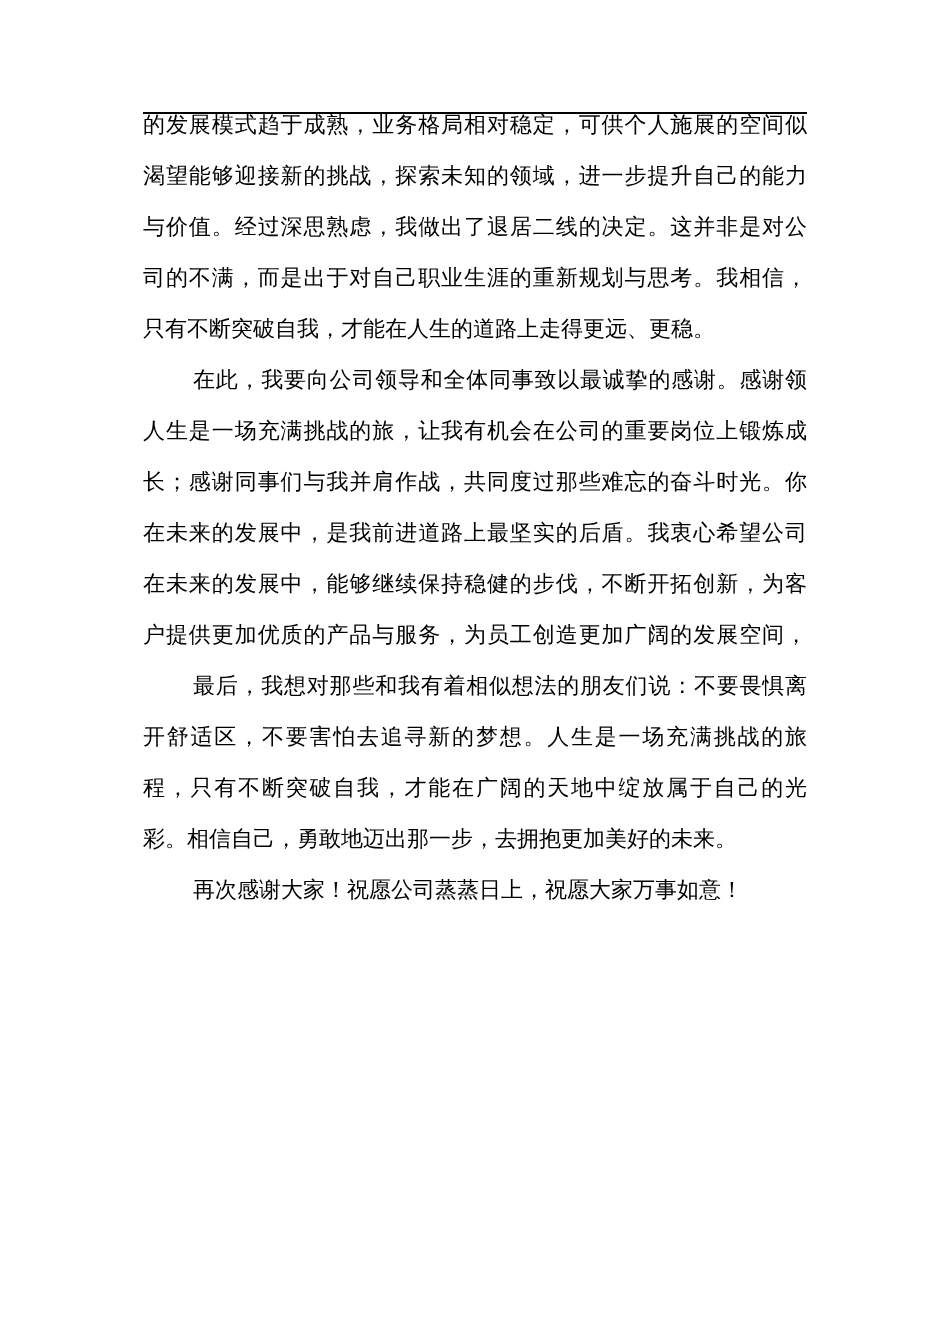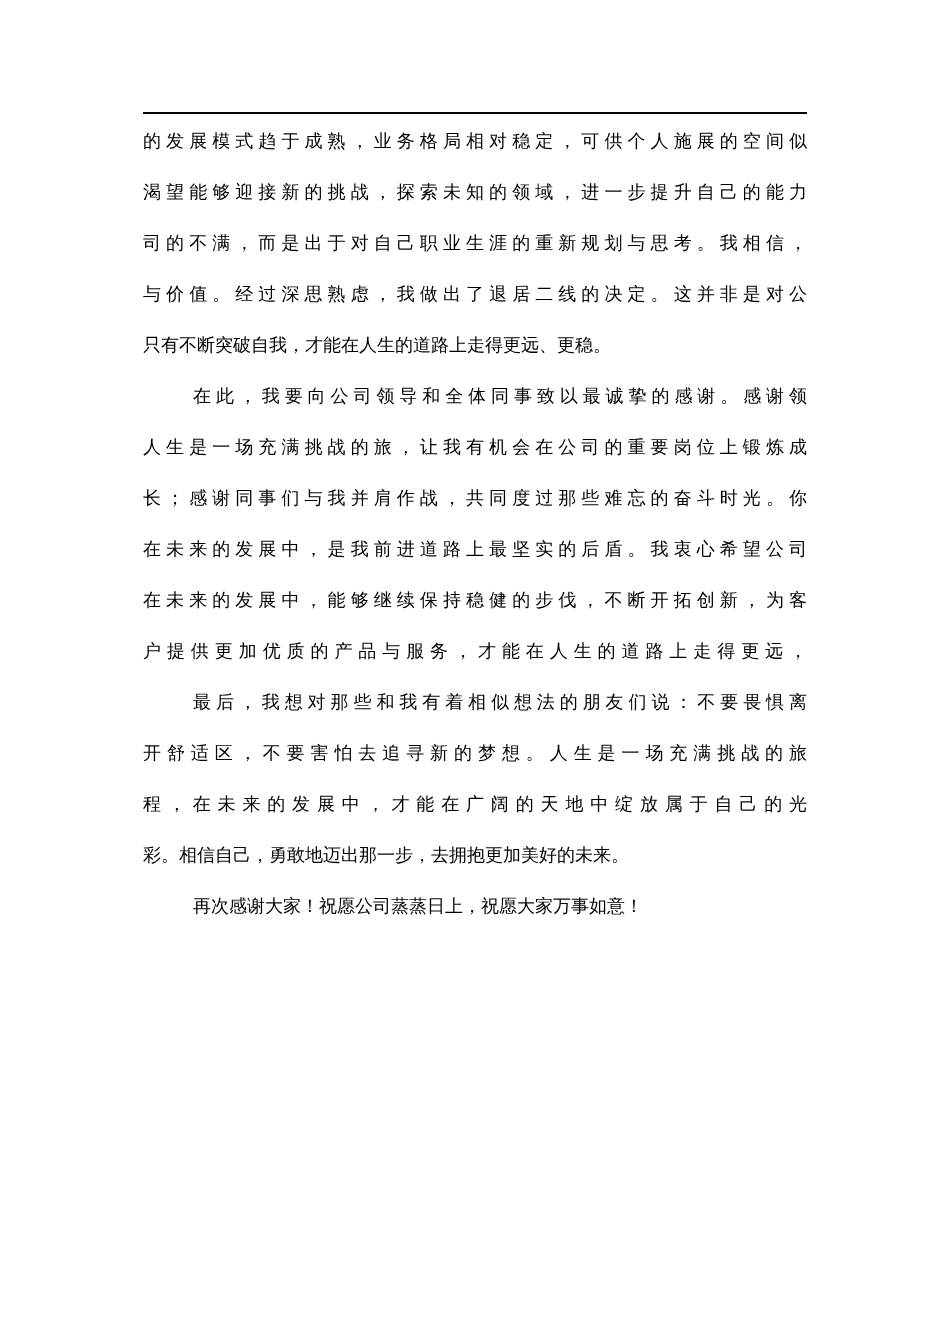"的发展模式趋于成熟，业务格局相对稳定，可供个人施展的空间似" .content { font-size: 18px -> 22px; top: 116px -> 99px }
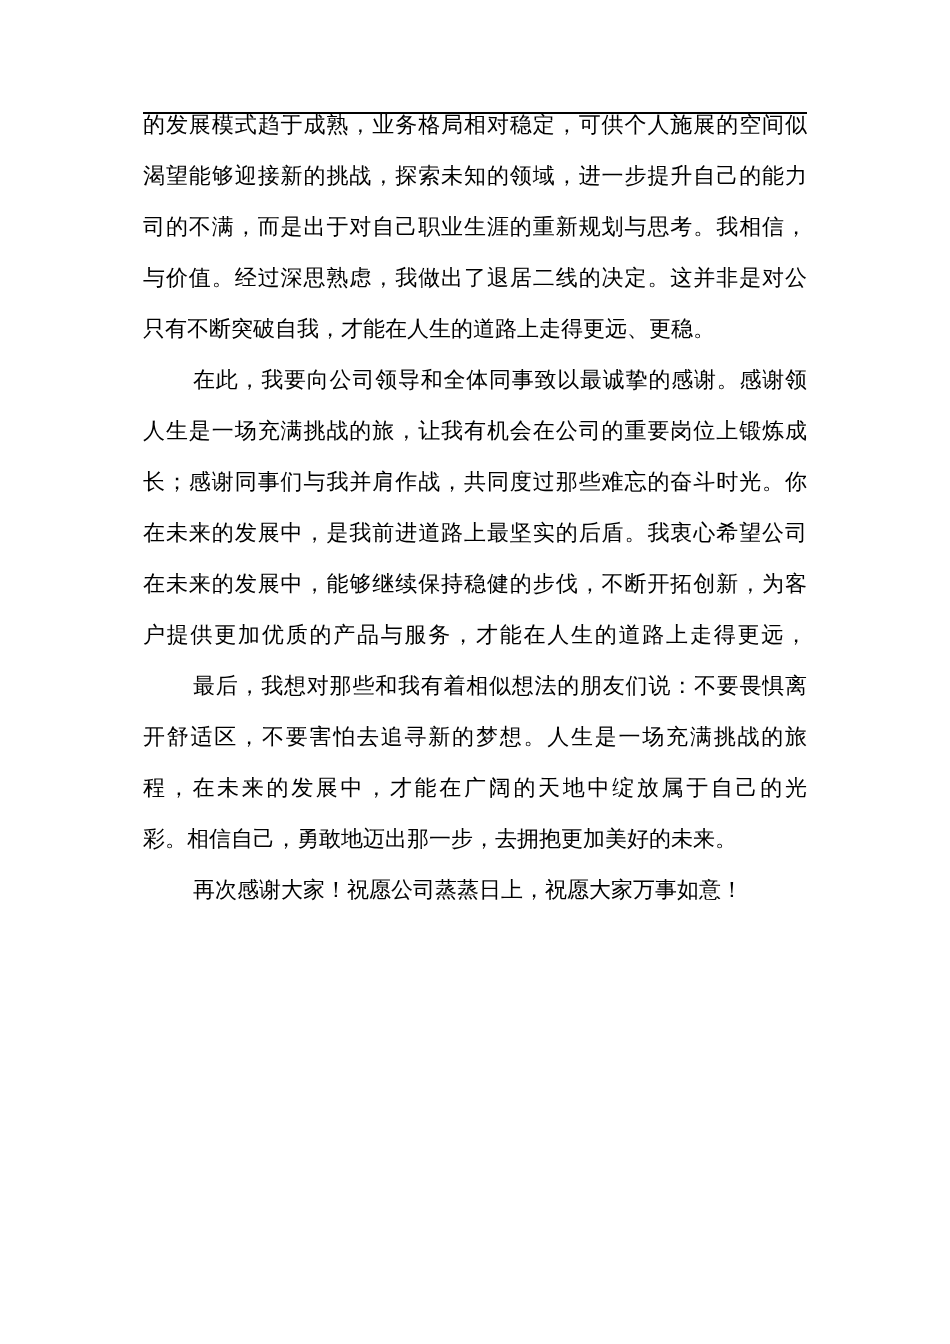"司的不满，而是出于对自己职业生涯的重新规划与思考。我相信，" div.line { order: before "与价值。经过深思熟虑，我做出了退居二线的决定。这并非是对公" -> after "与价值。经过深思熟虑，我做出了退居二线的决定。这并非是对公" }
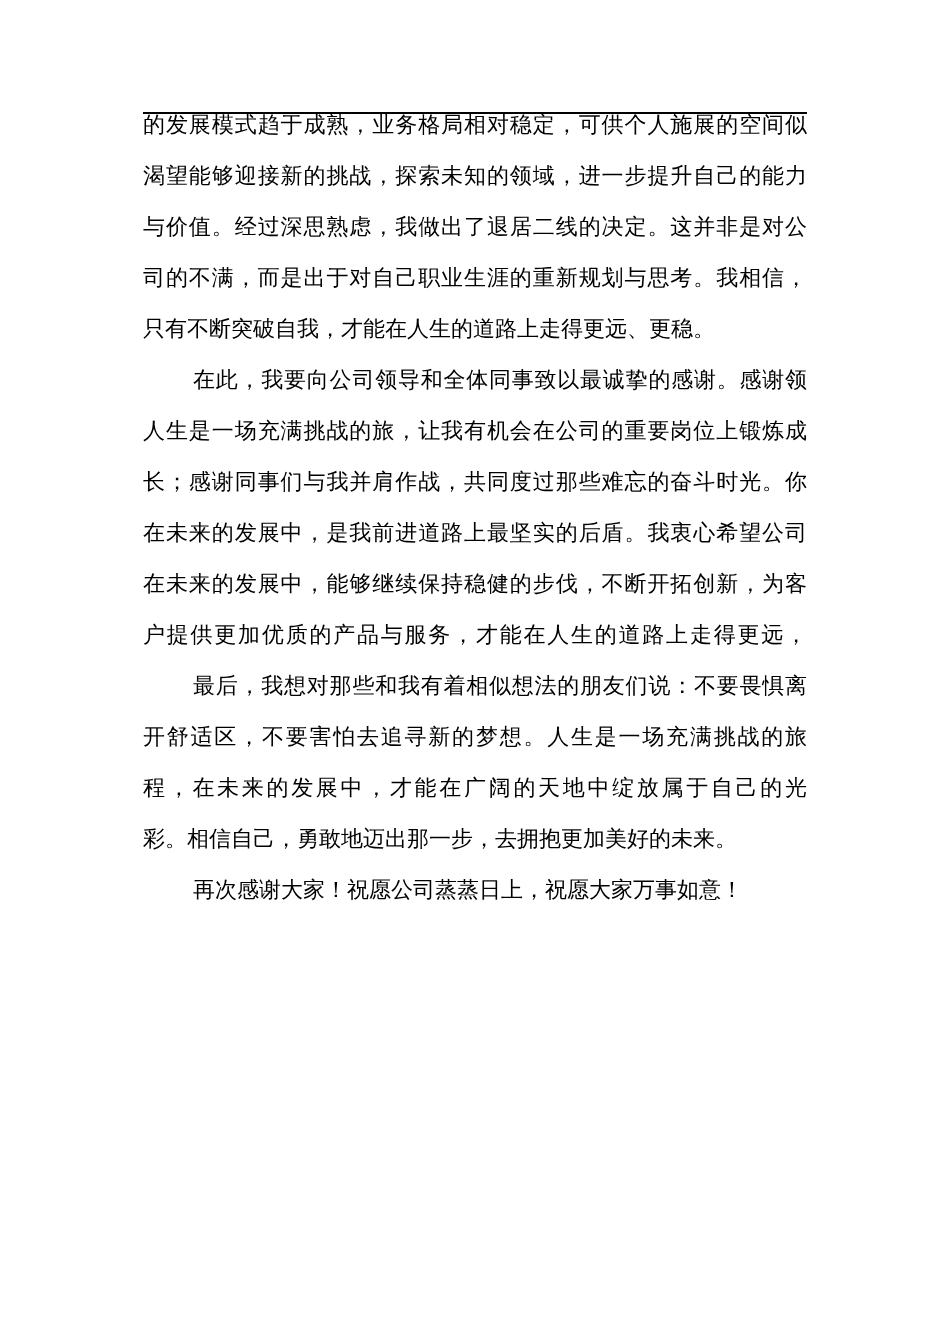"户提供更加优质的产品与服务，才能在人生的道路上走得更远，" div.line { text: 才能在人生的道路上走得更远 -> 为员工创造更加广阔的发展空间 }
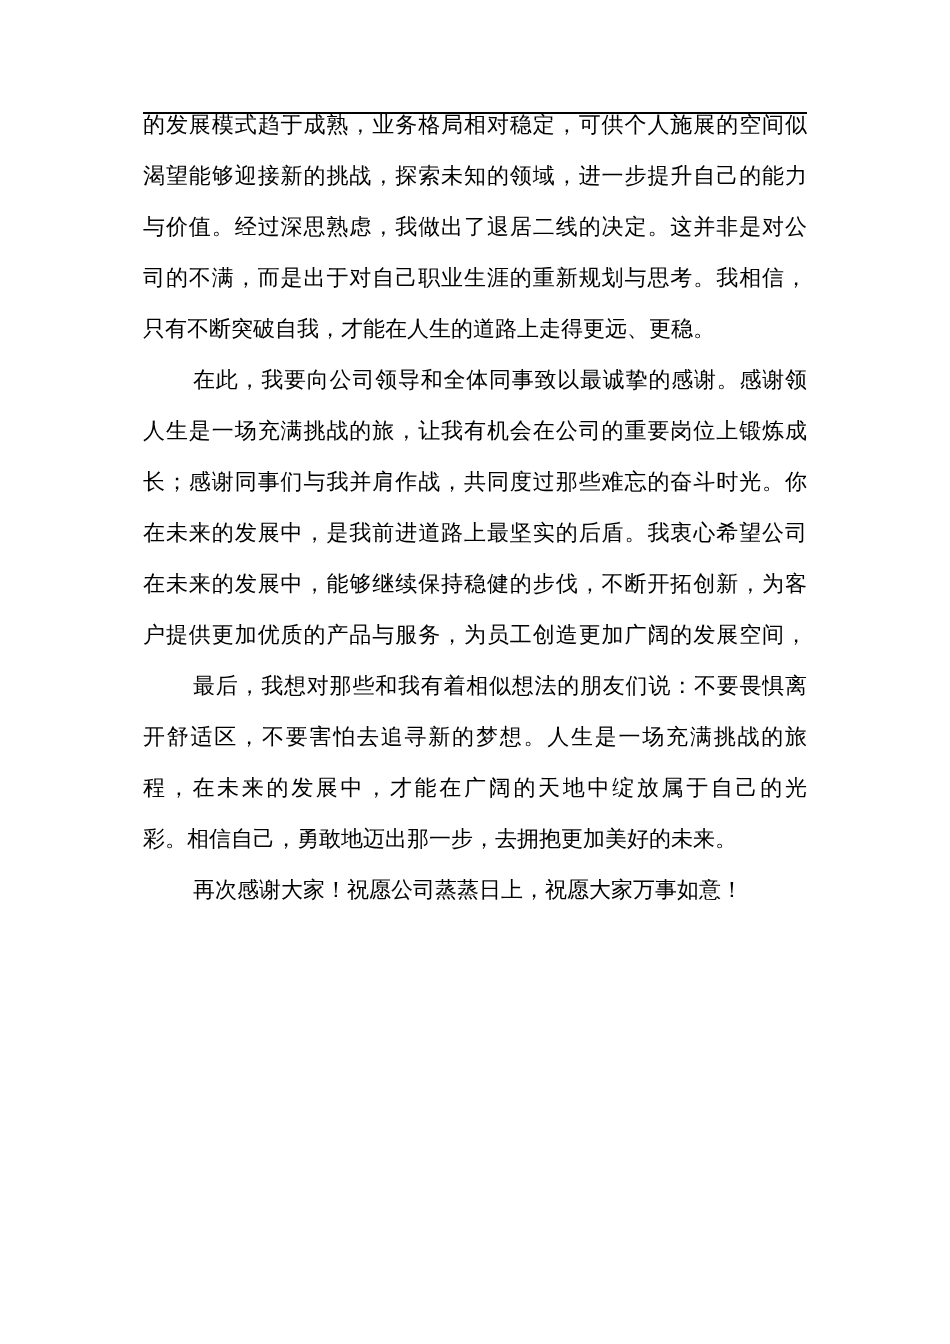"程，在未来的发展中，才能在广阔的天地中绽放属于自己的光" div.line { text: 在未来的发展中 -> 只有不断突破自我 }
